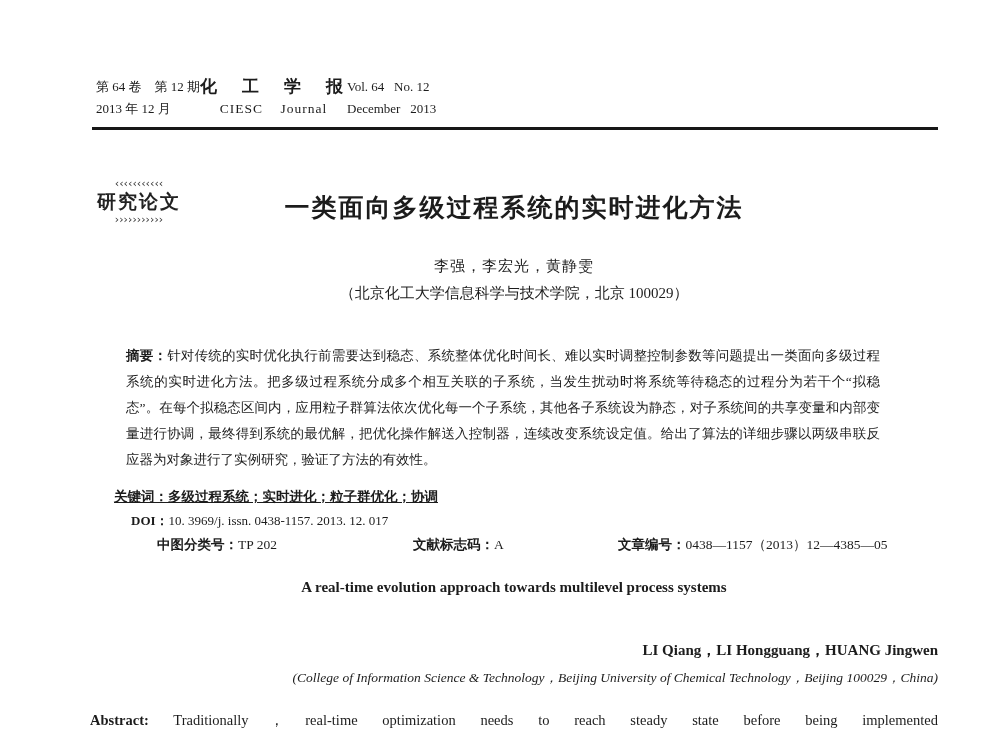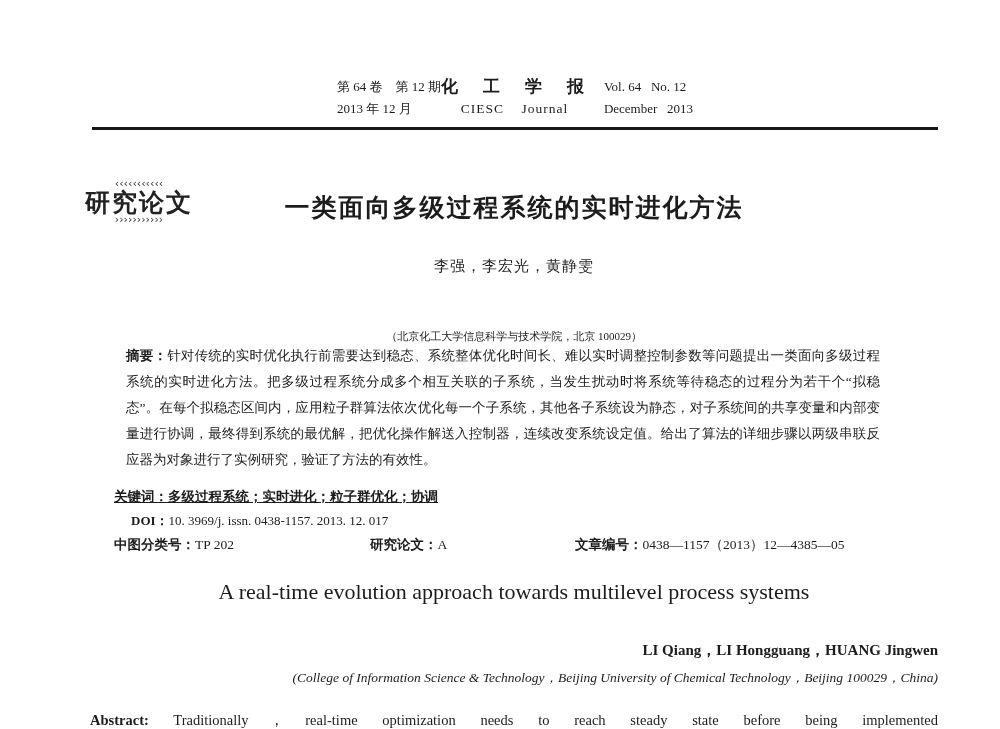"第 64 卷 第 12" .journal-header { justify-content: center -> flex-start }
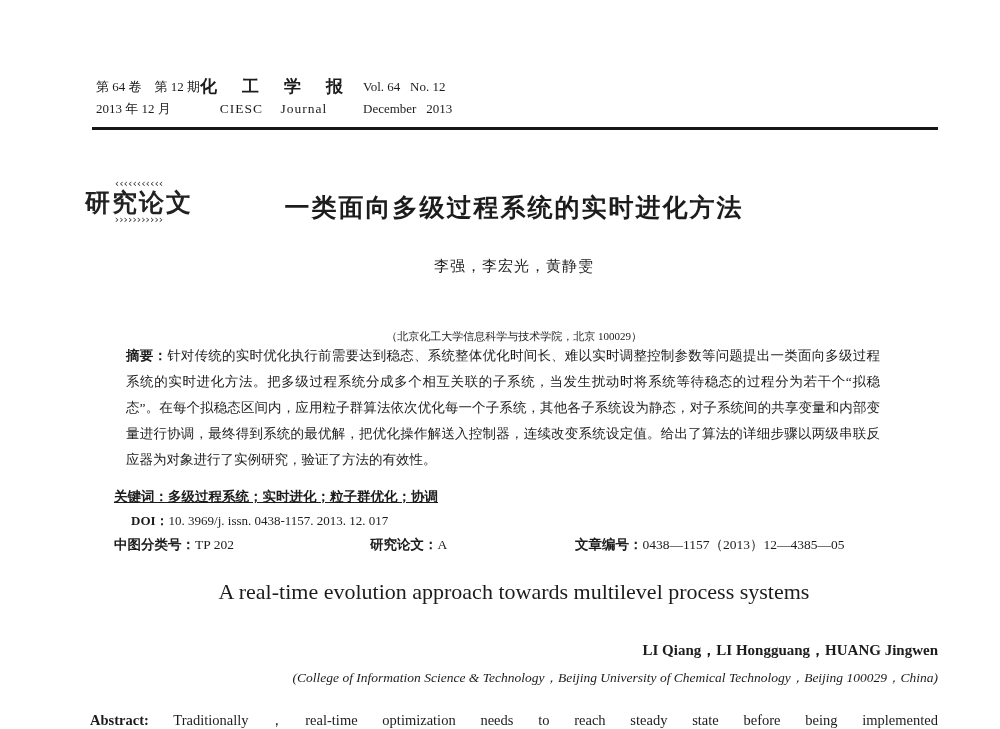"Vol. 64 No. 12" .jh-right { margin-left: 16px -> none }
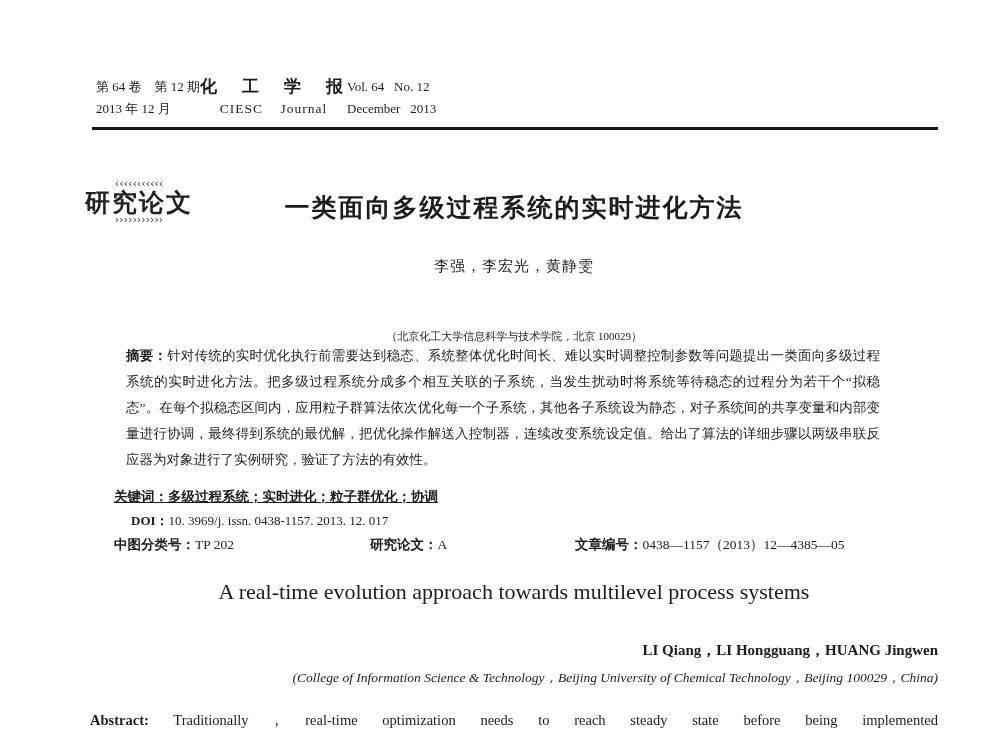"研究论文" .badge-text { font-size: 25px -> 19px }
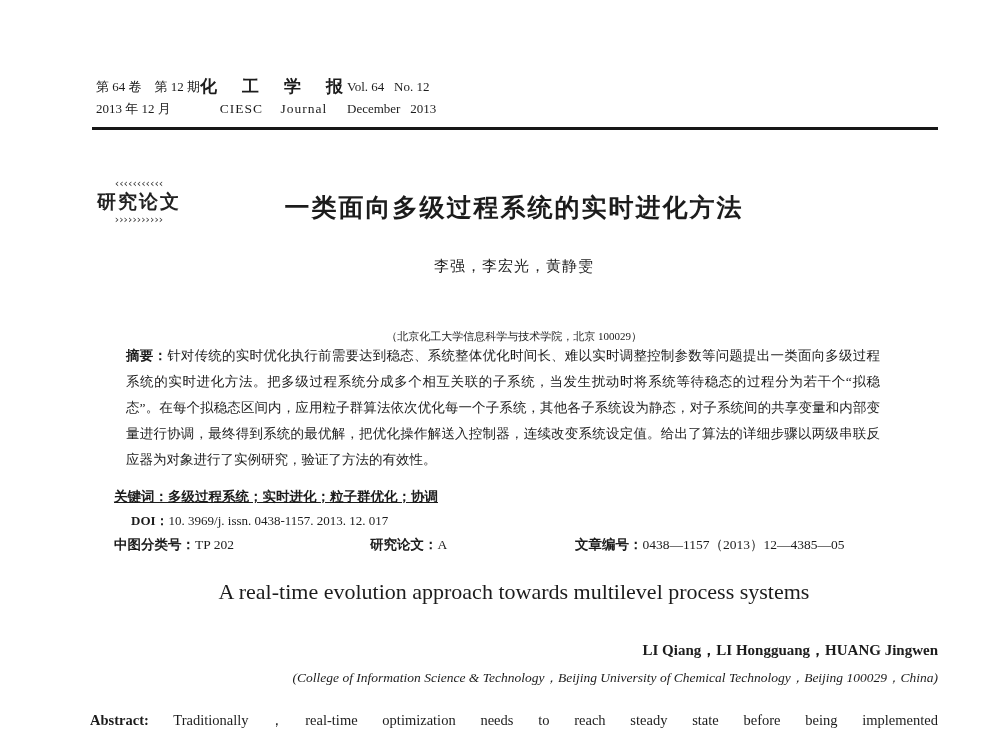"（北京化工大学信息科学与技术学院，北京 100029）" .affiliation-cn { font-size: 11px -> 15px; margin-top: 45px -> none }
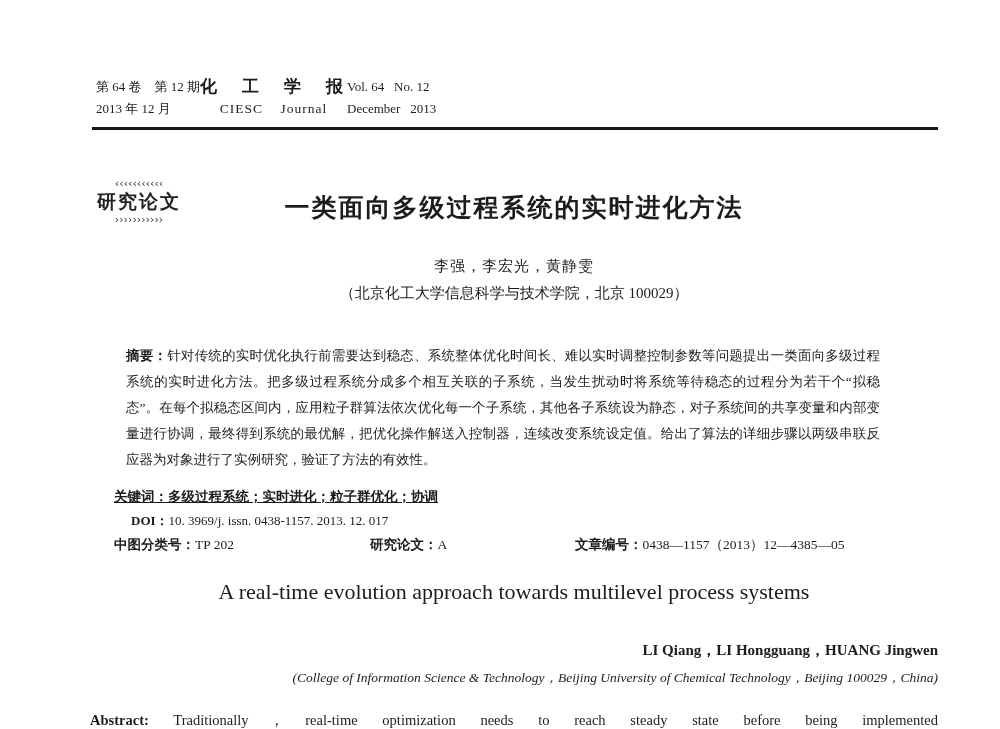"中图分类号：TP 202" .clc-item-1 { margin-left: none -> 43px }
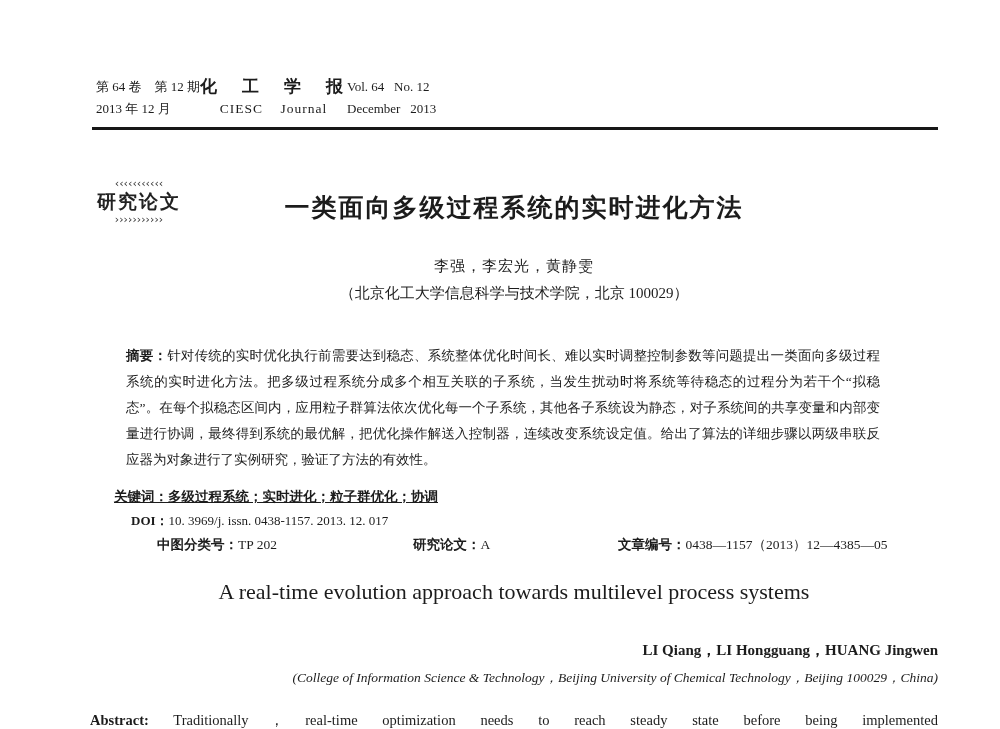"研究论文：" span.b { text: 研究论文 -> 文献标志码 }
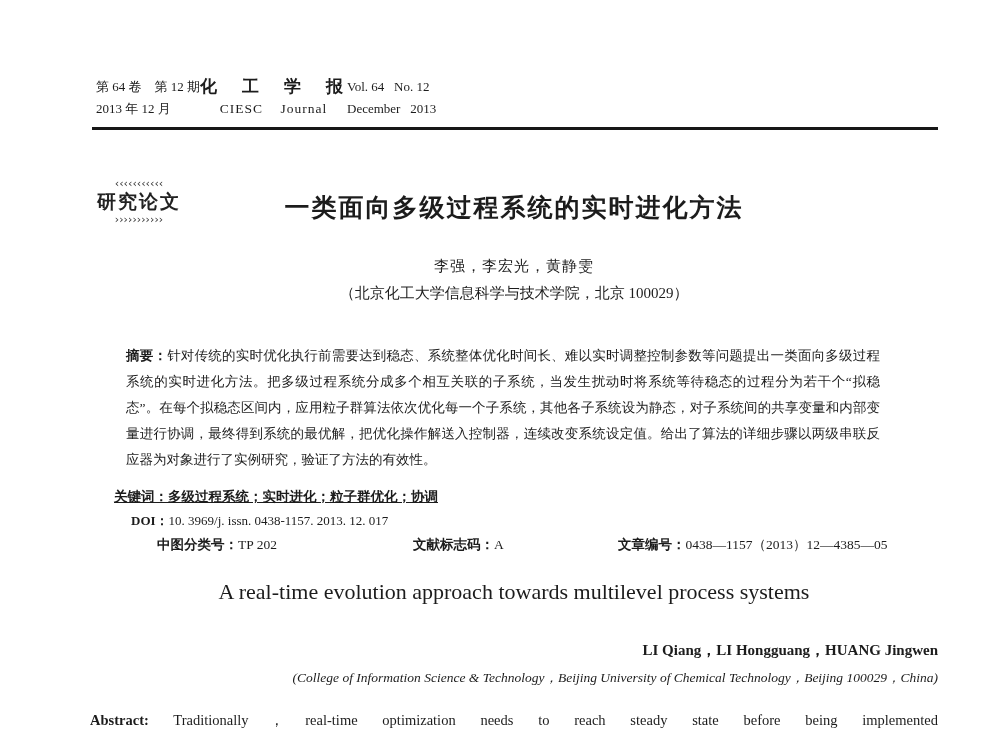"A real-time evolution approach towards" .title-en { font-size: 22px -> 15px; font-weight: normal -> bold }
